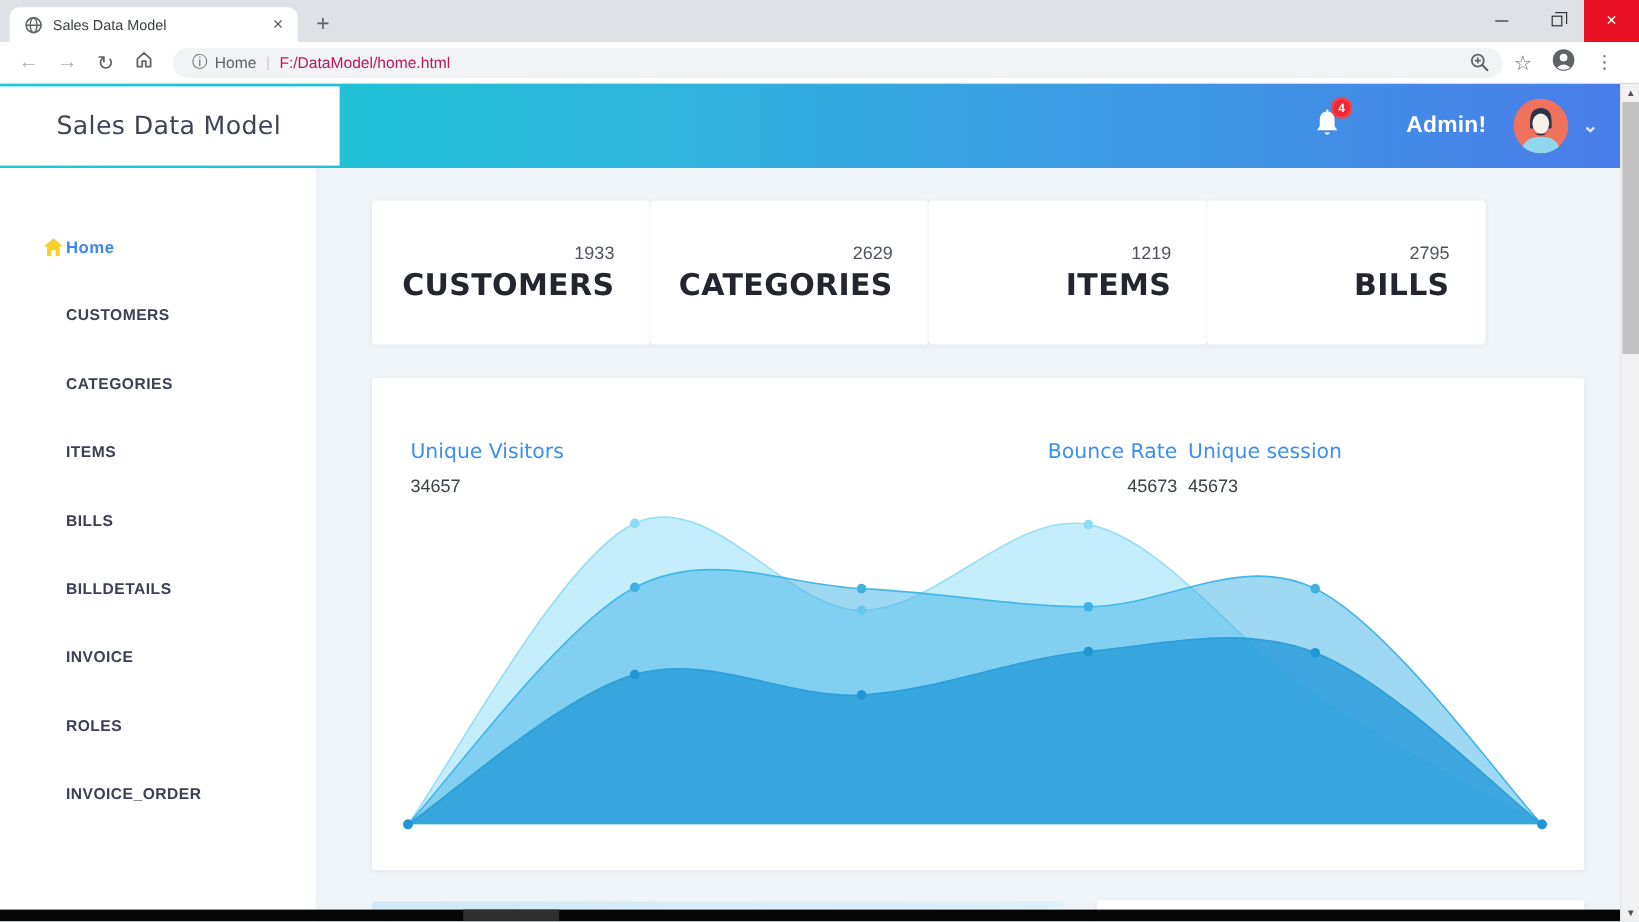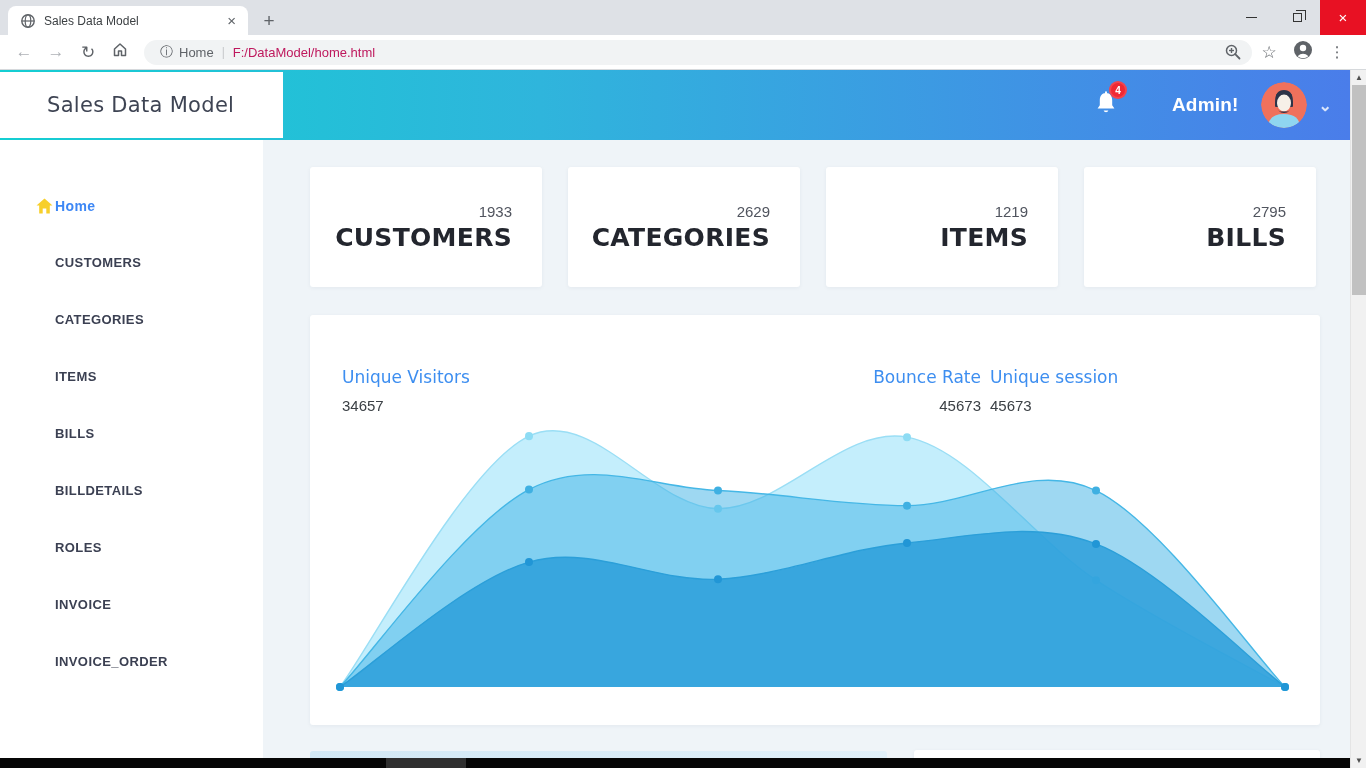"1933" .stats-row { gap: 26px -> none }
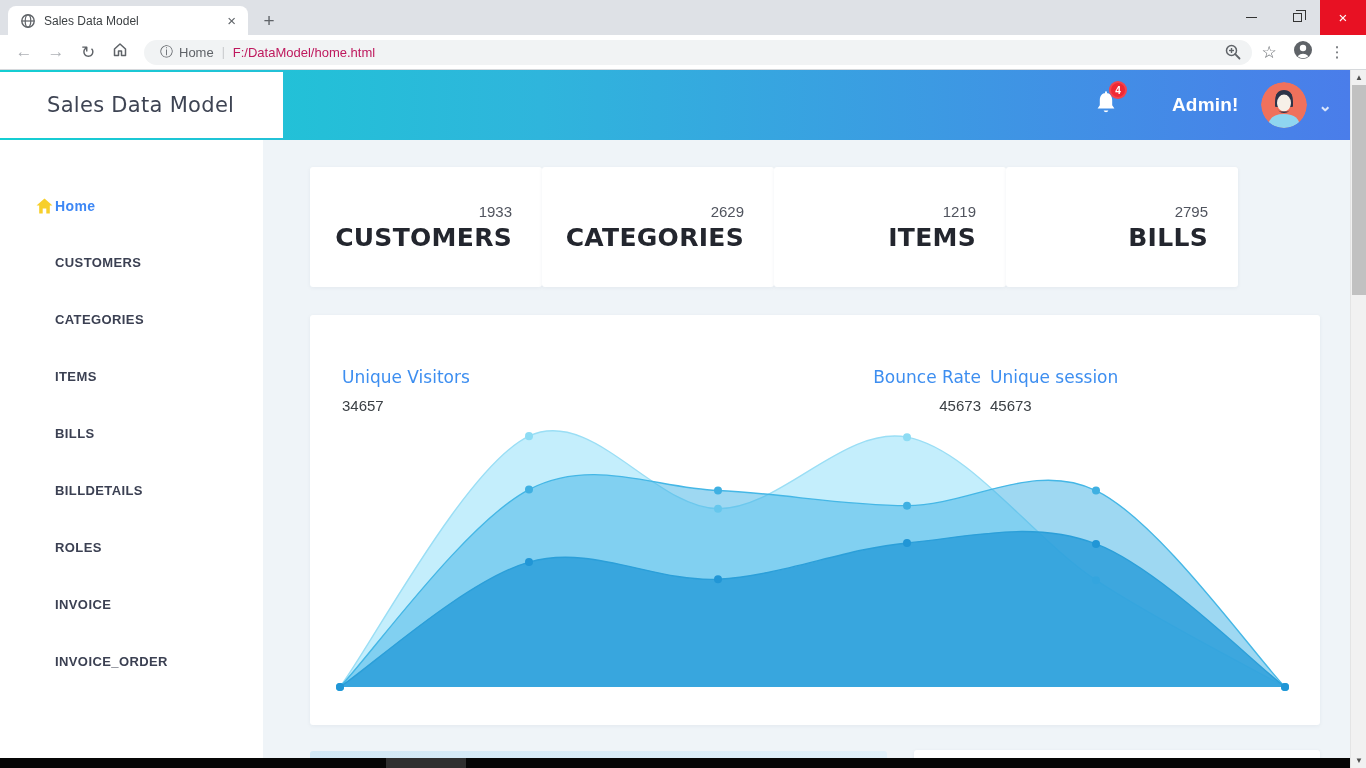"ROLES" li.side-item { order: before "INVOICE" -> after "INVOICE" }
